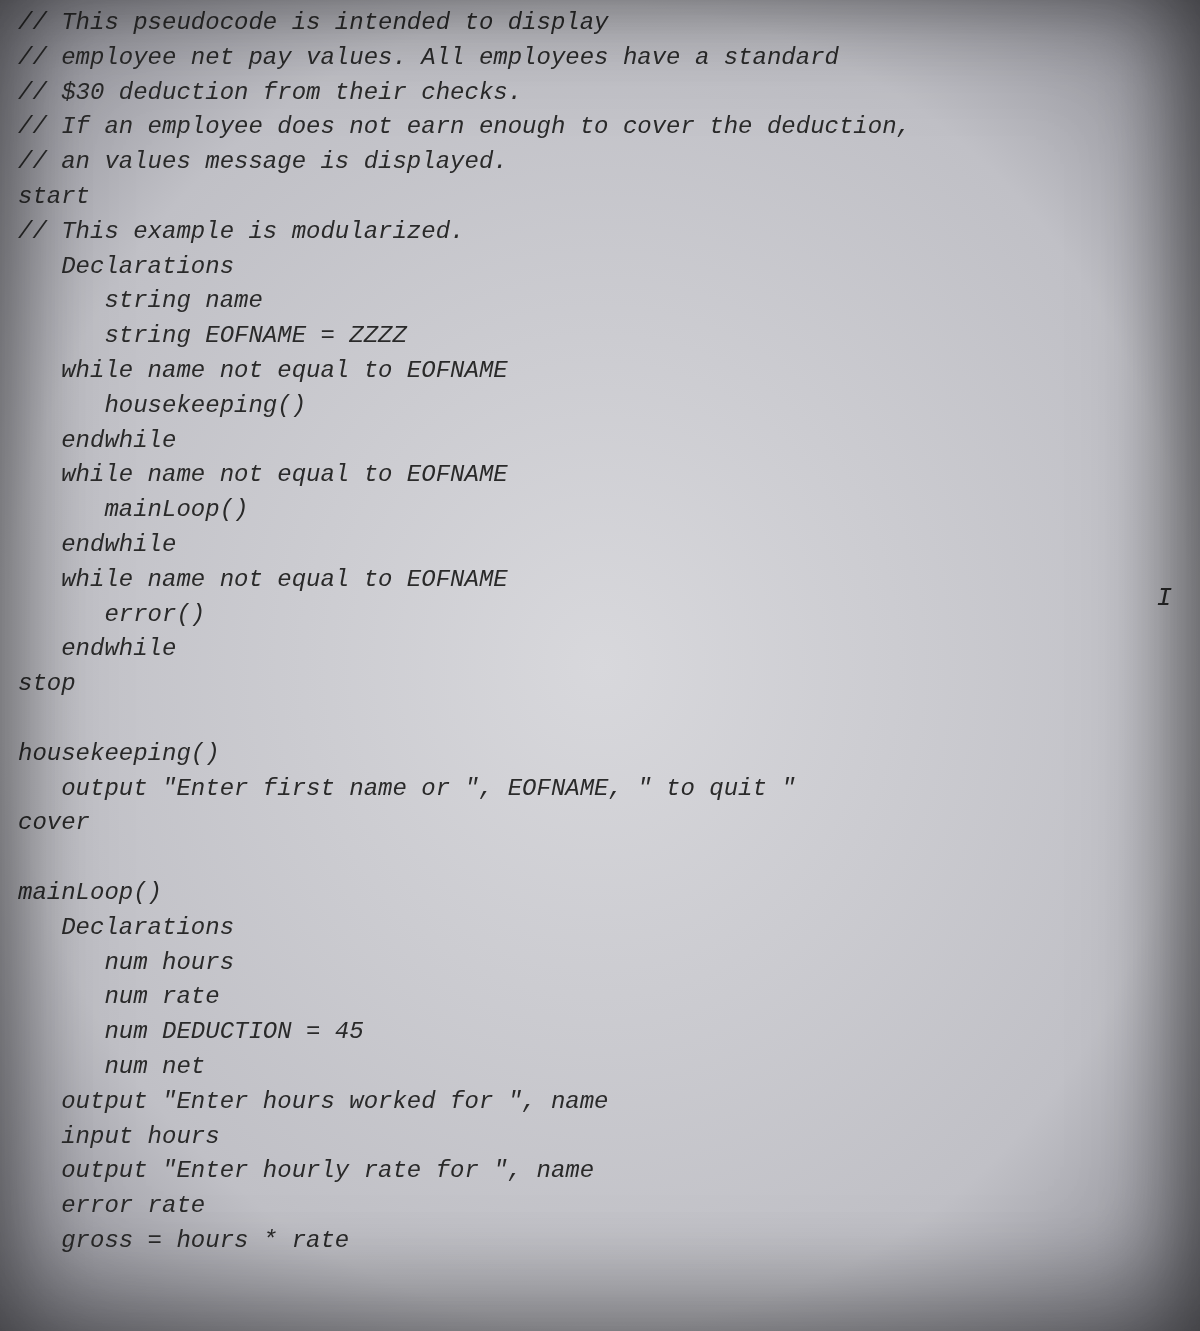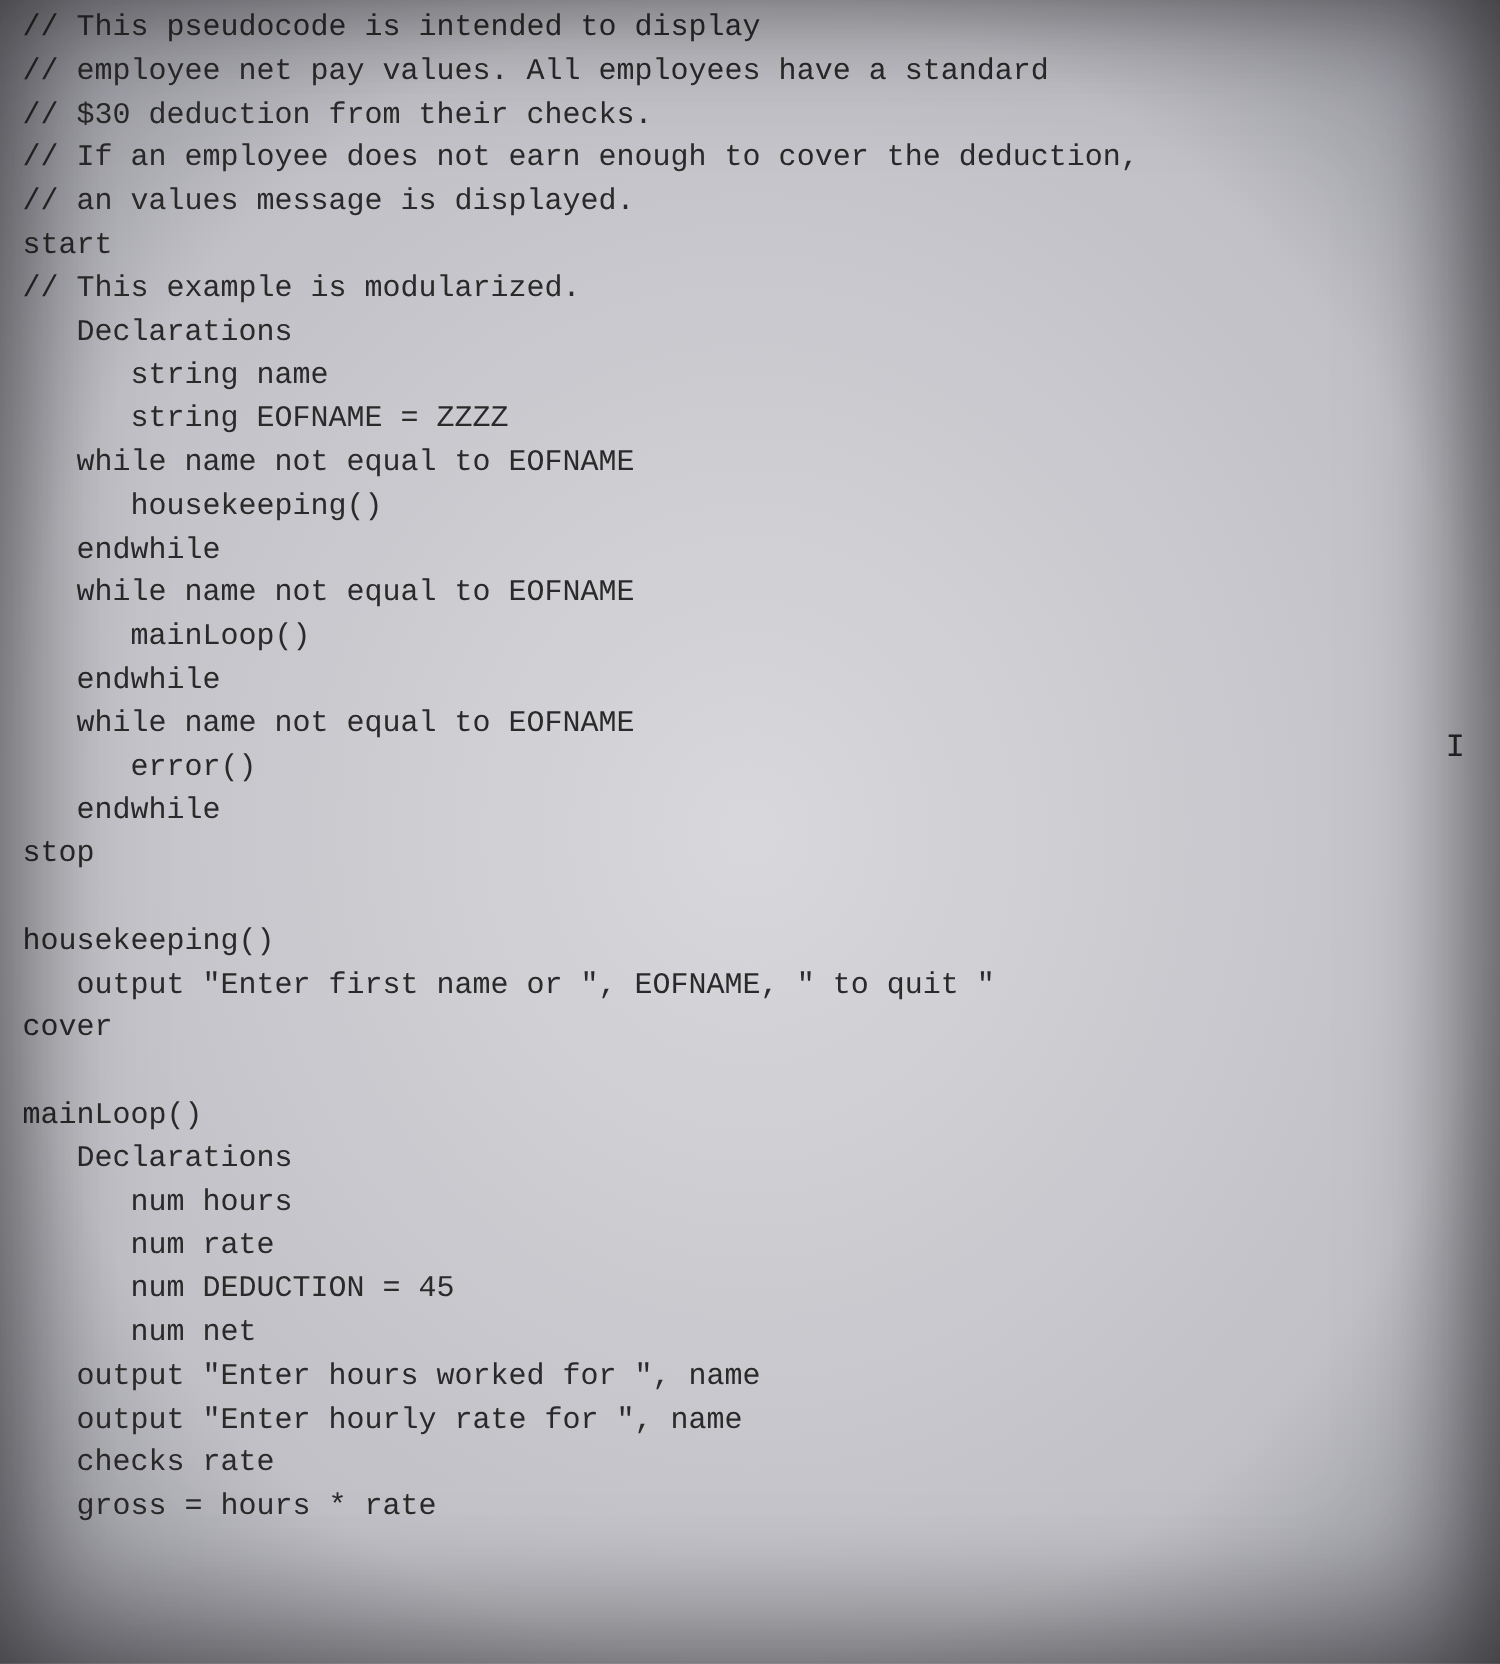"// This pseudocode is intended" * { font-style: none -> italic }
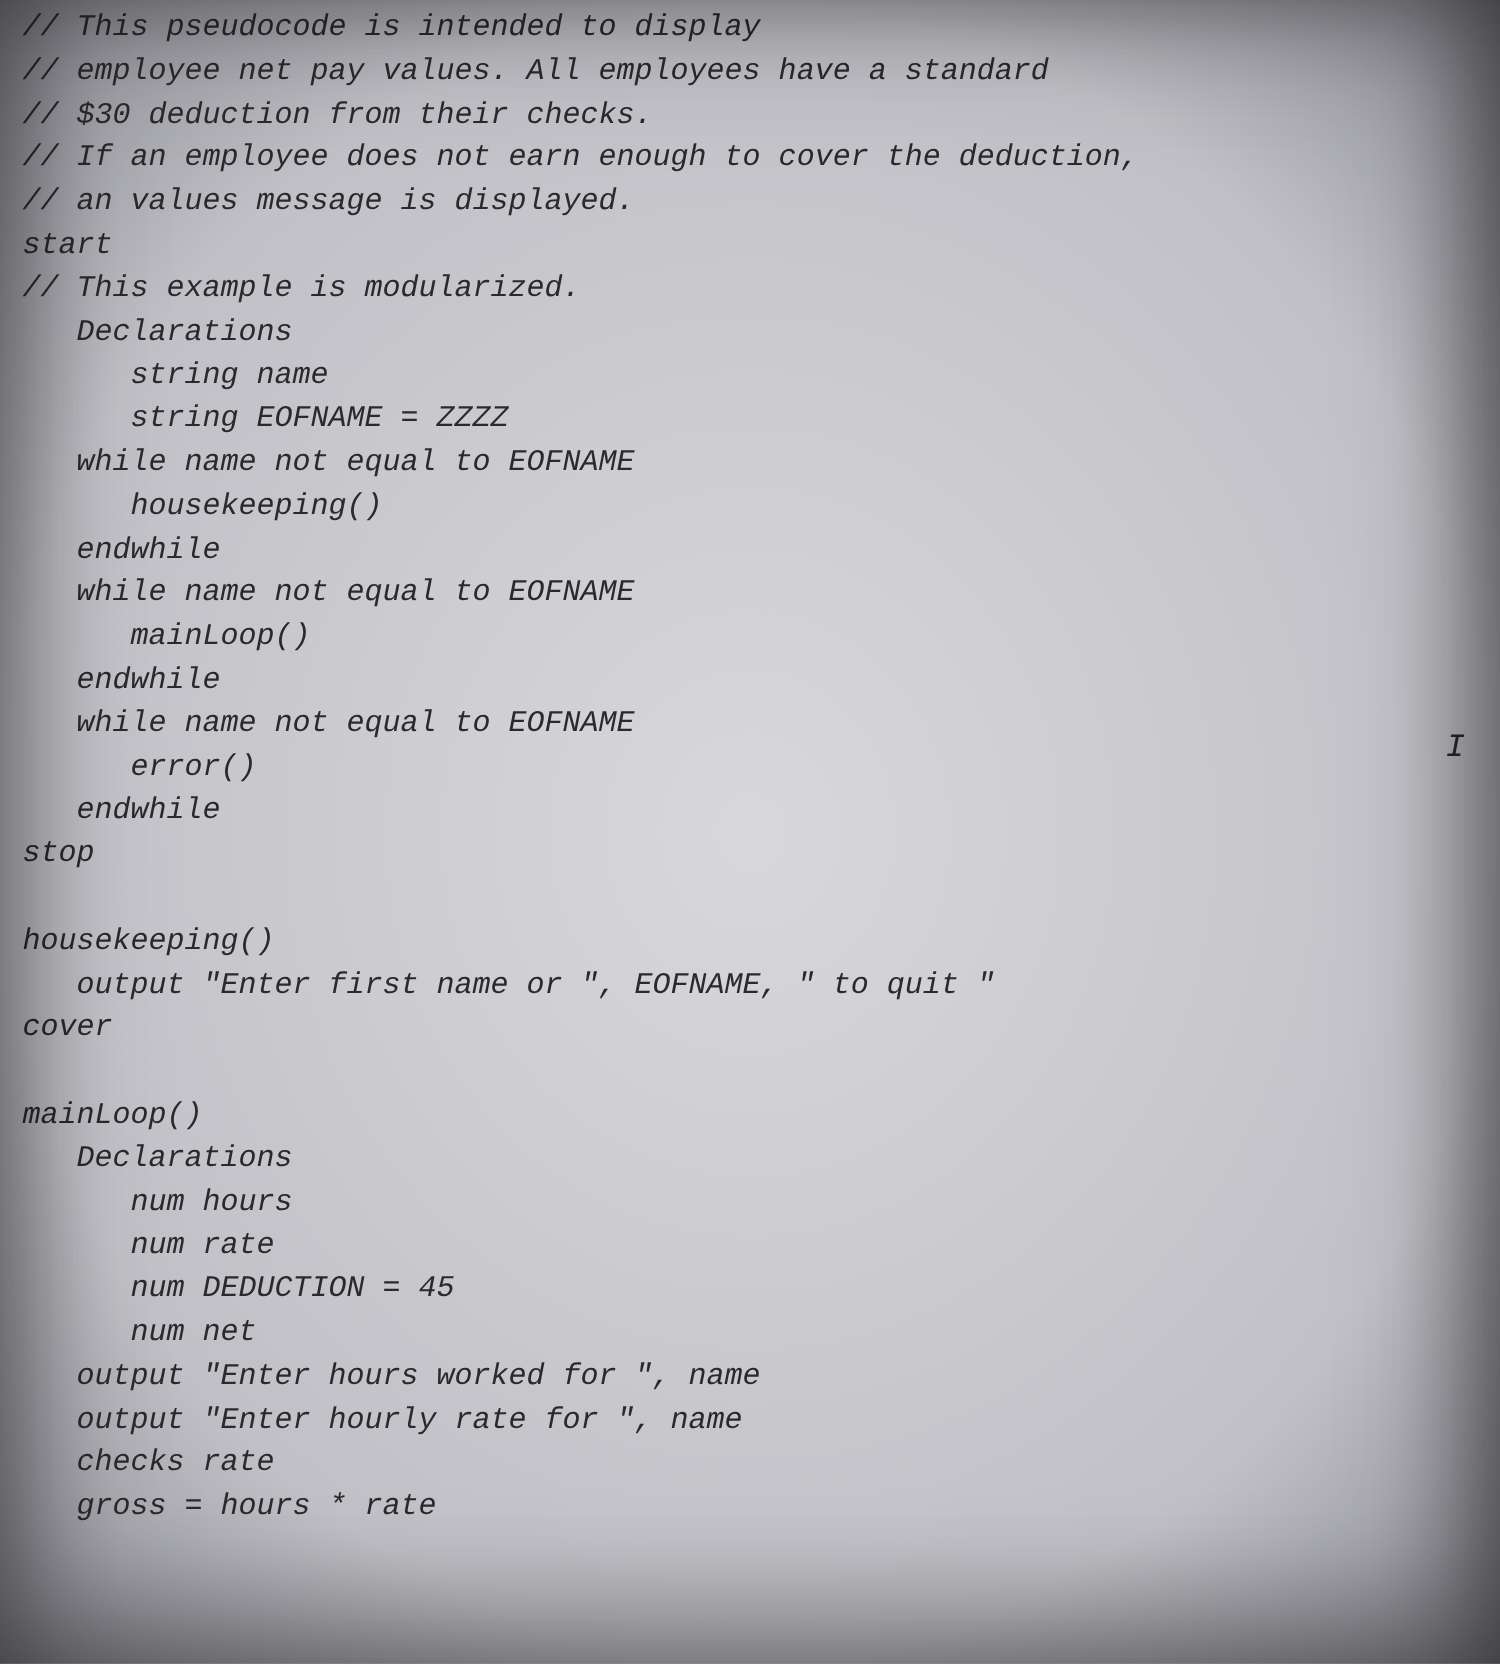"input hours" div.line { html: none -> <div> input hours</div> }
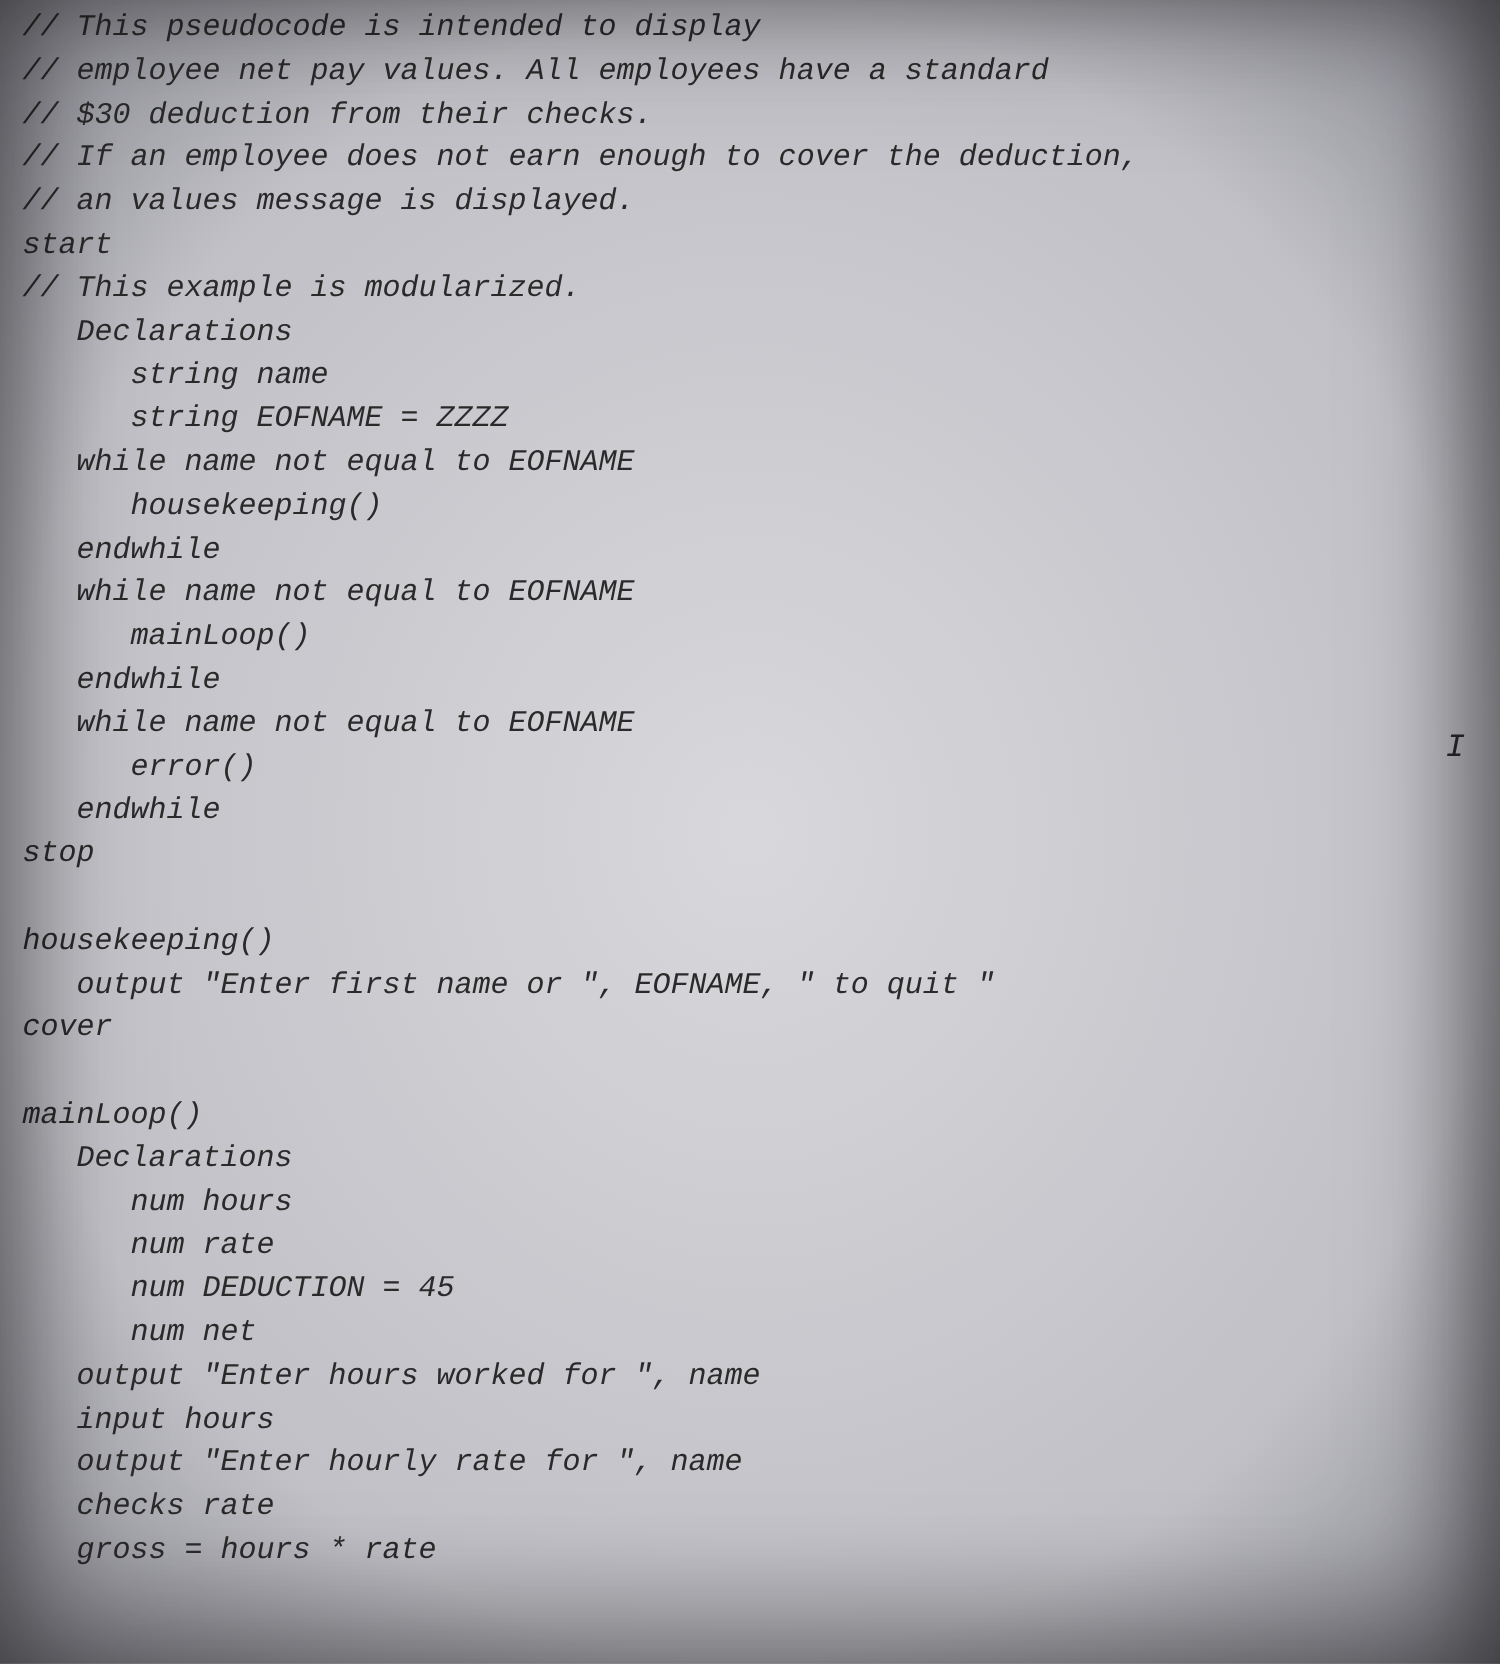"checks rate" div.line { text: checks -> error }
